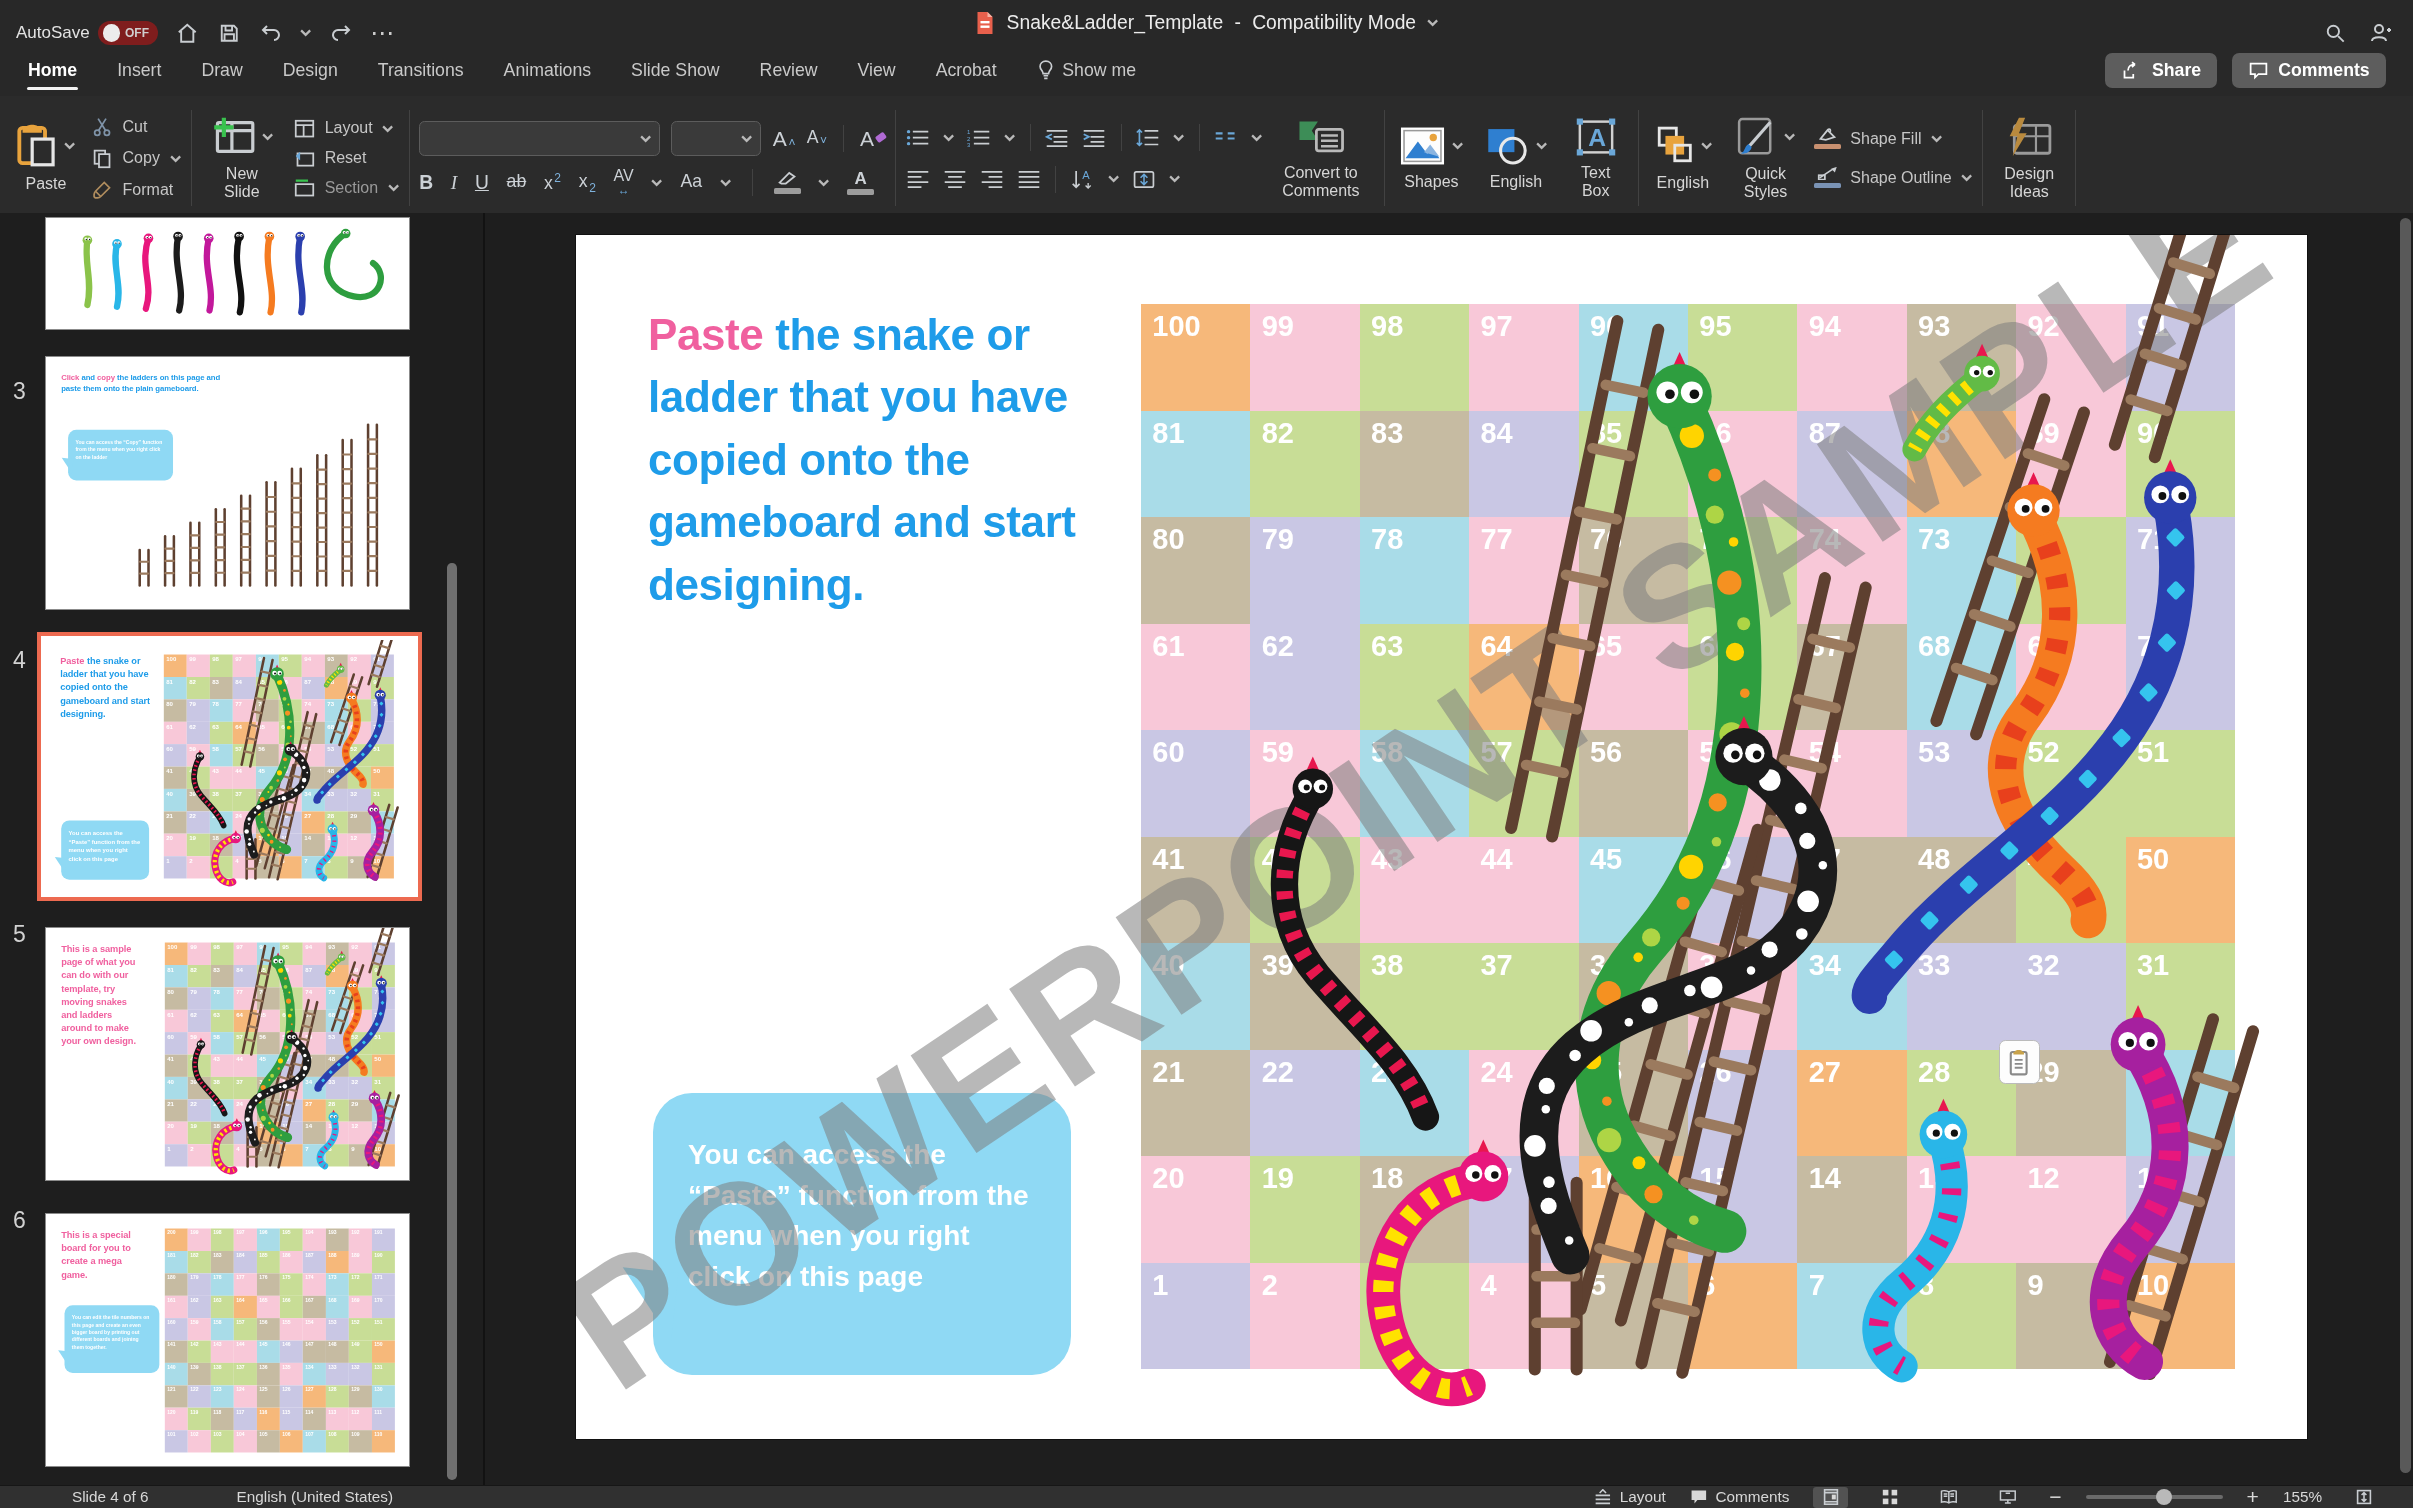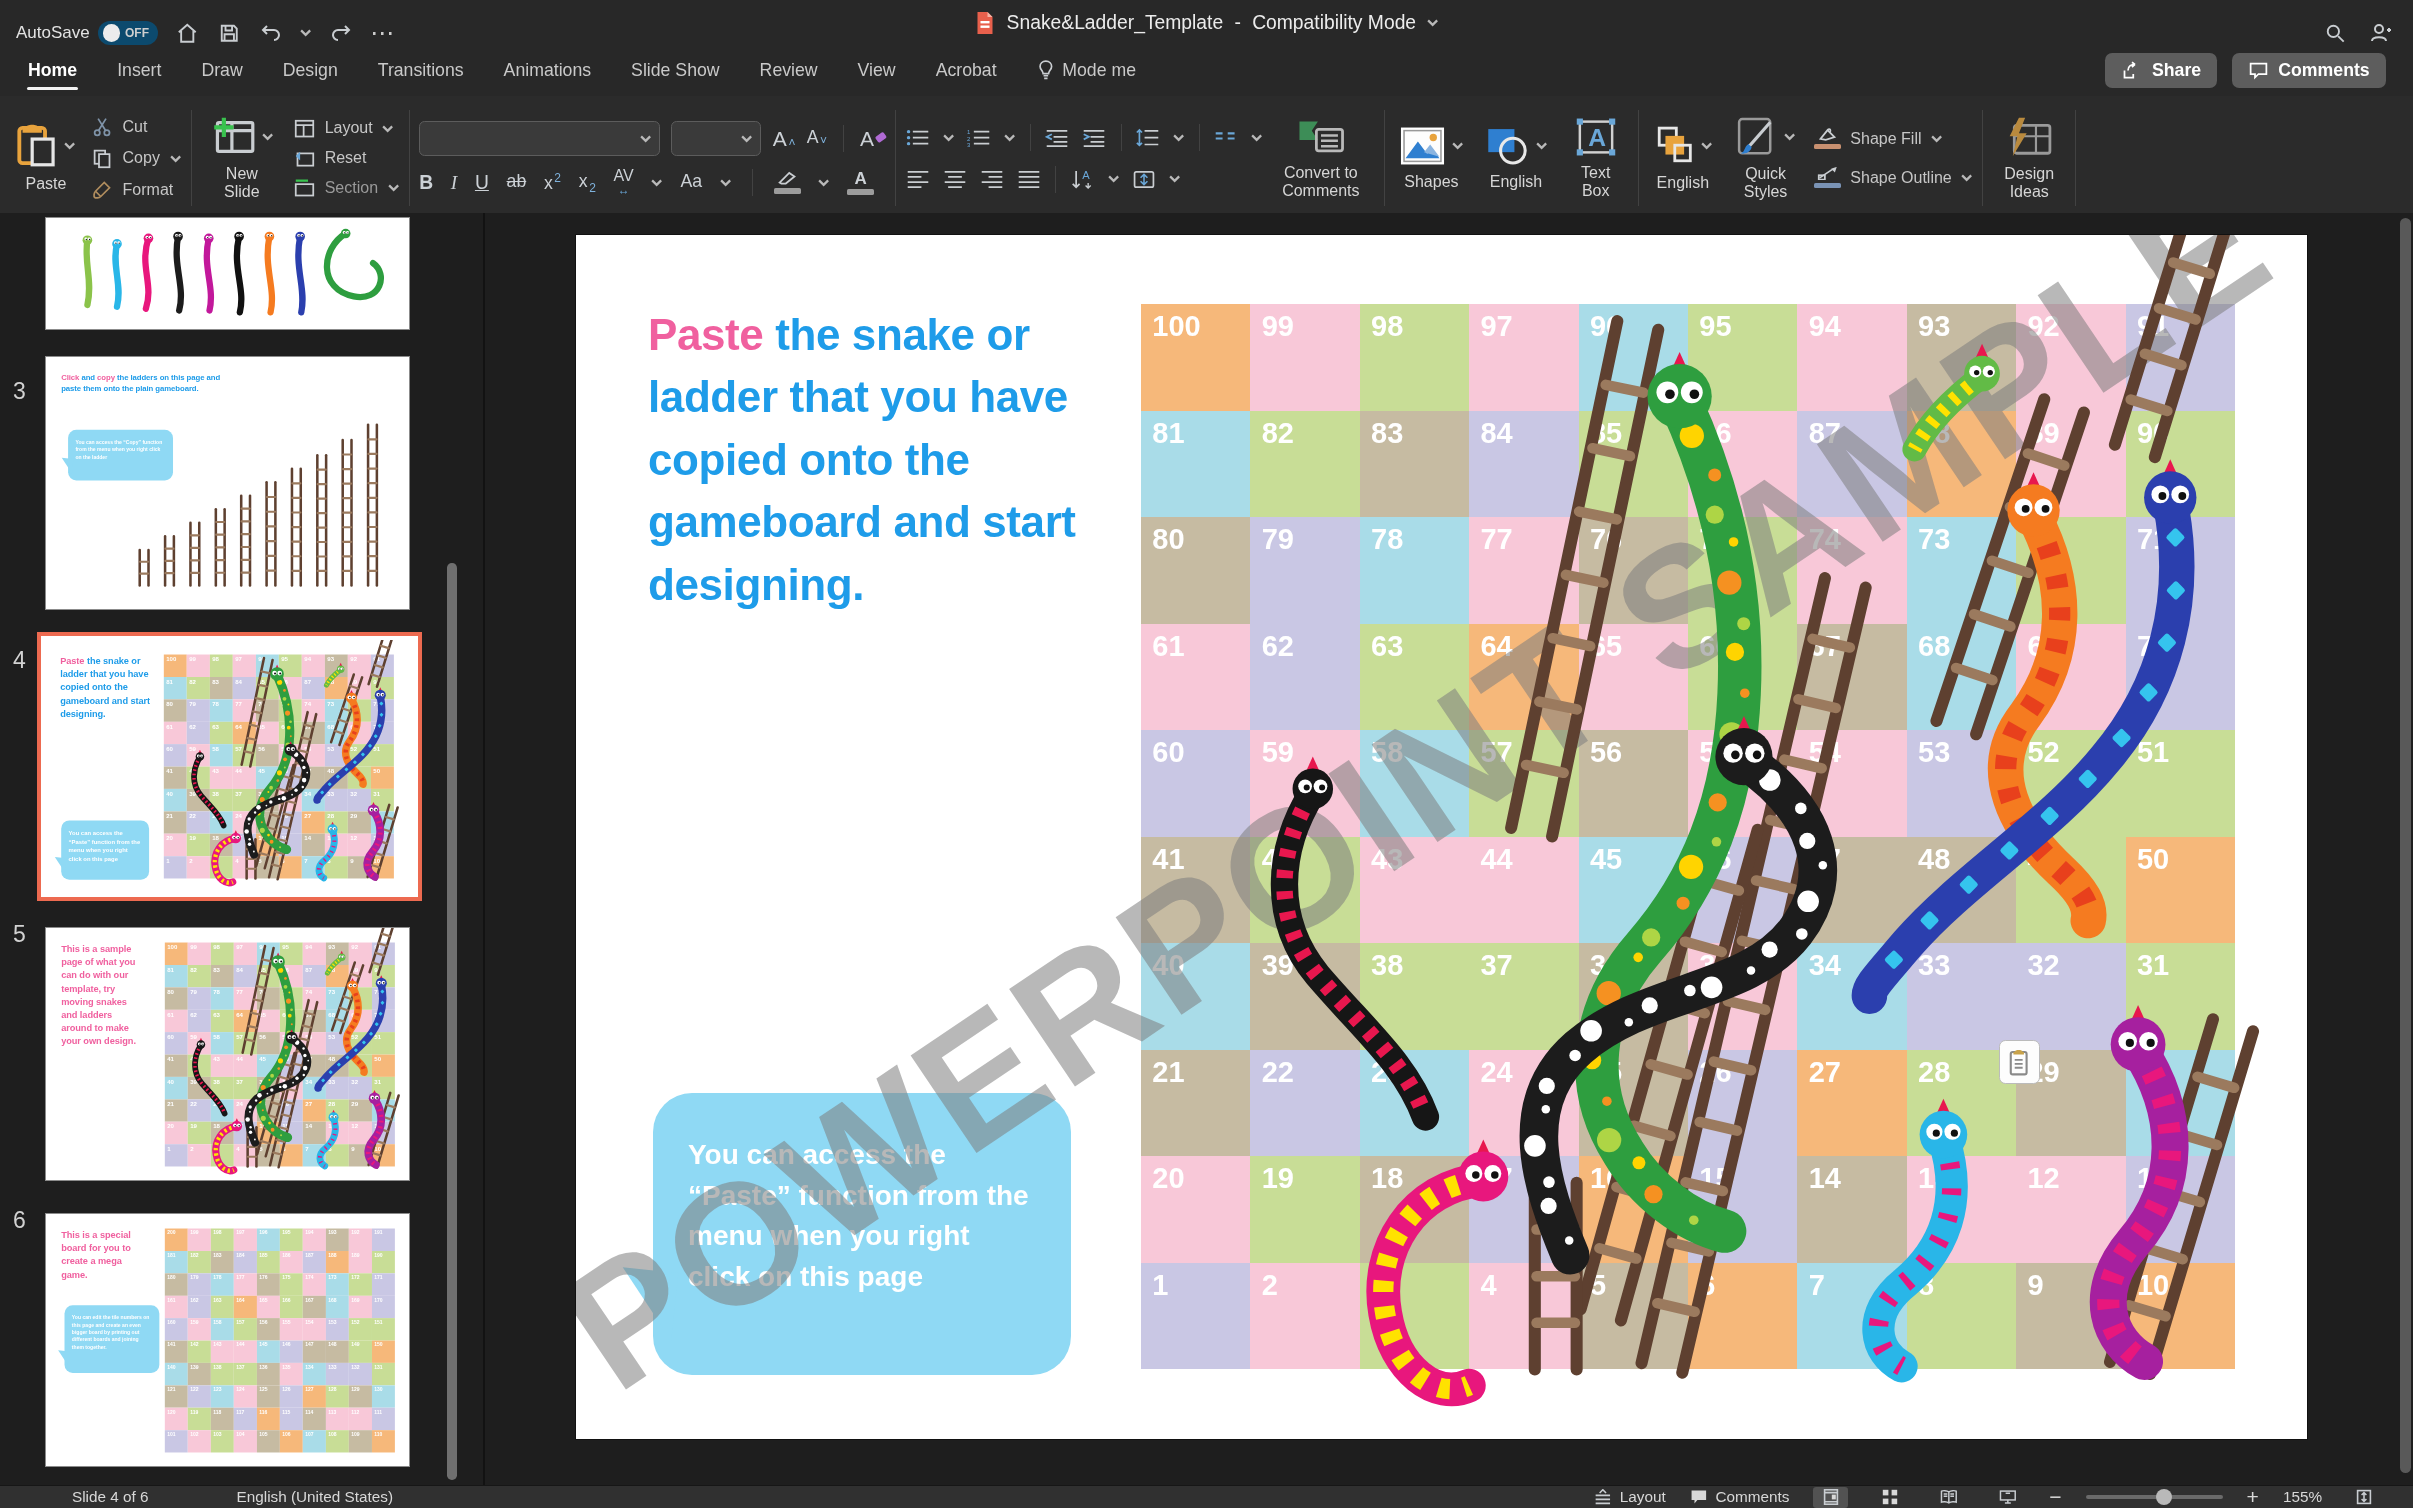"OFF" .toggle { background: #0c4a6e -> #7f1d1d }
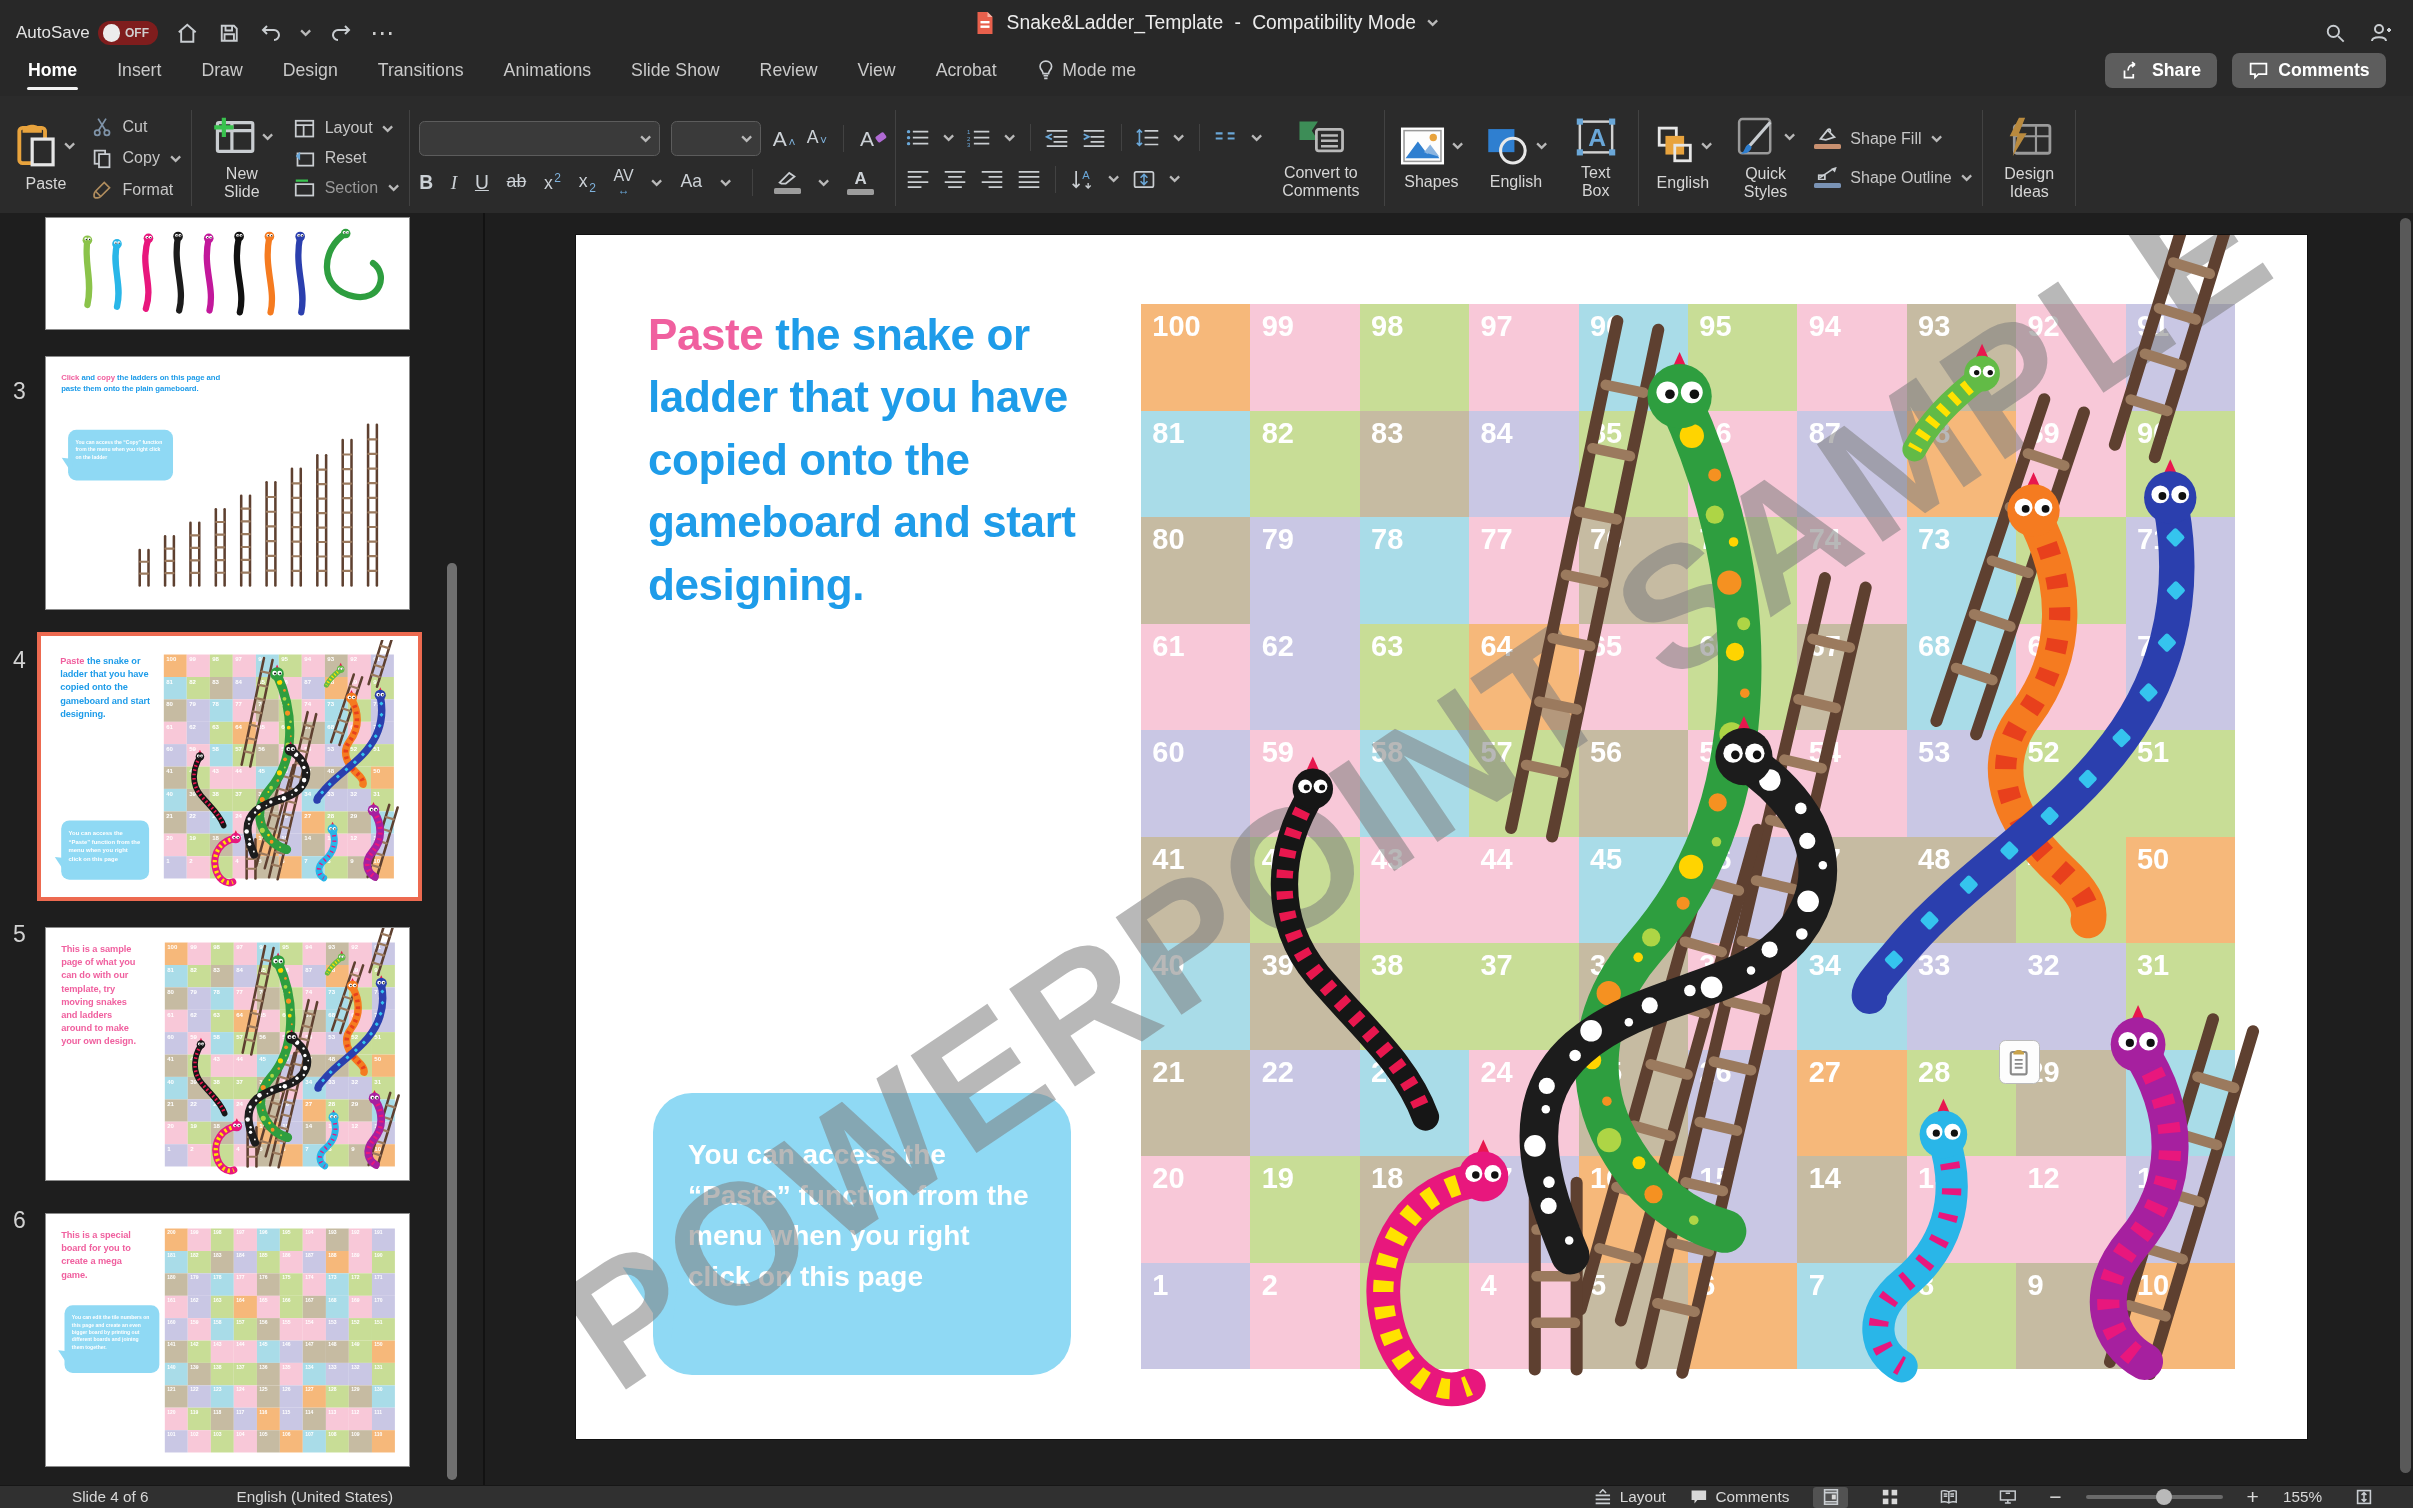"Mode me" span { text: Mode -> Show }
